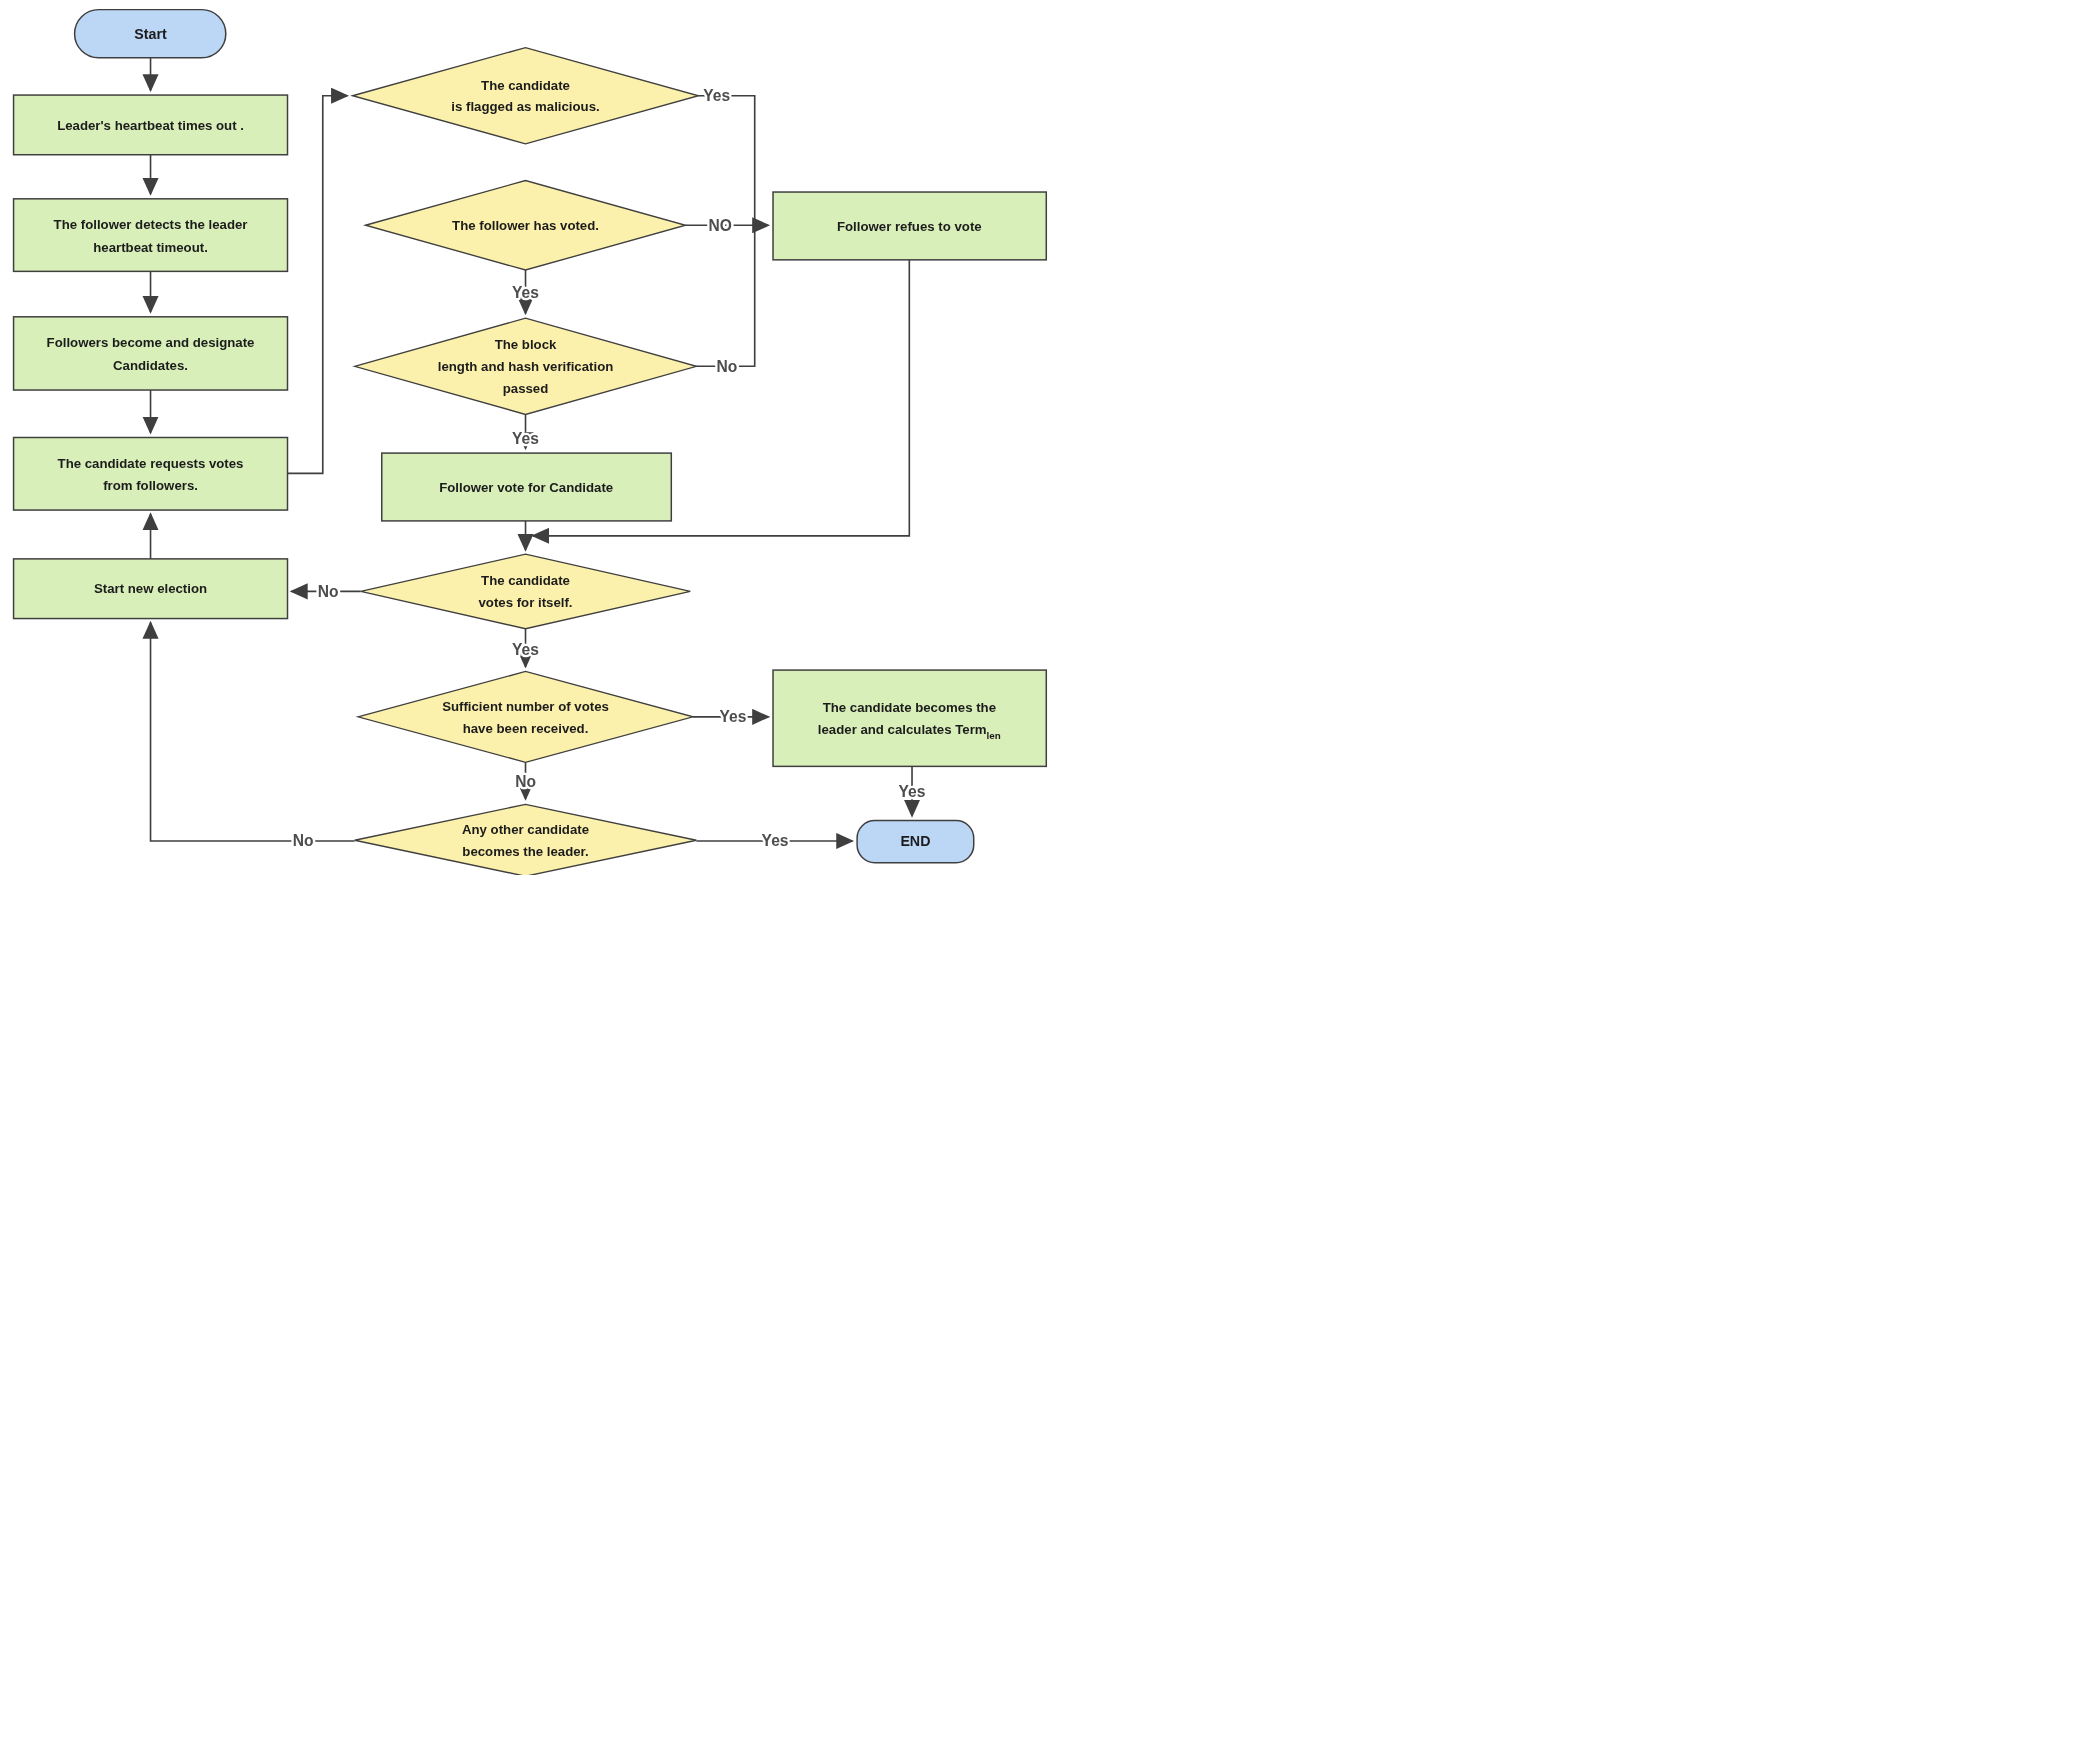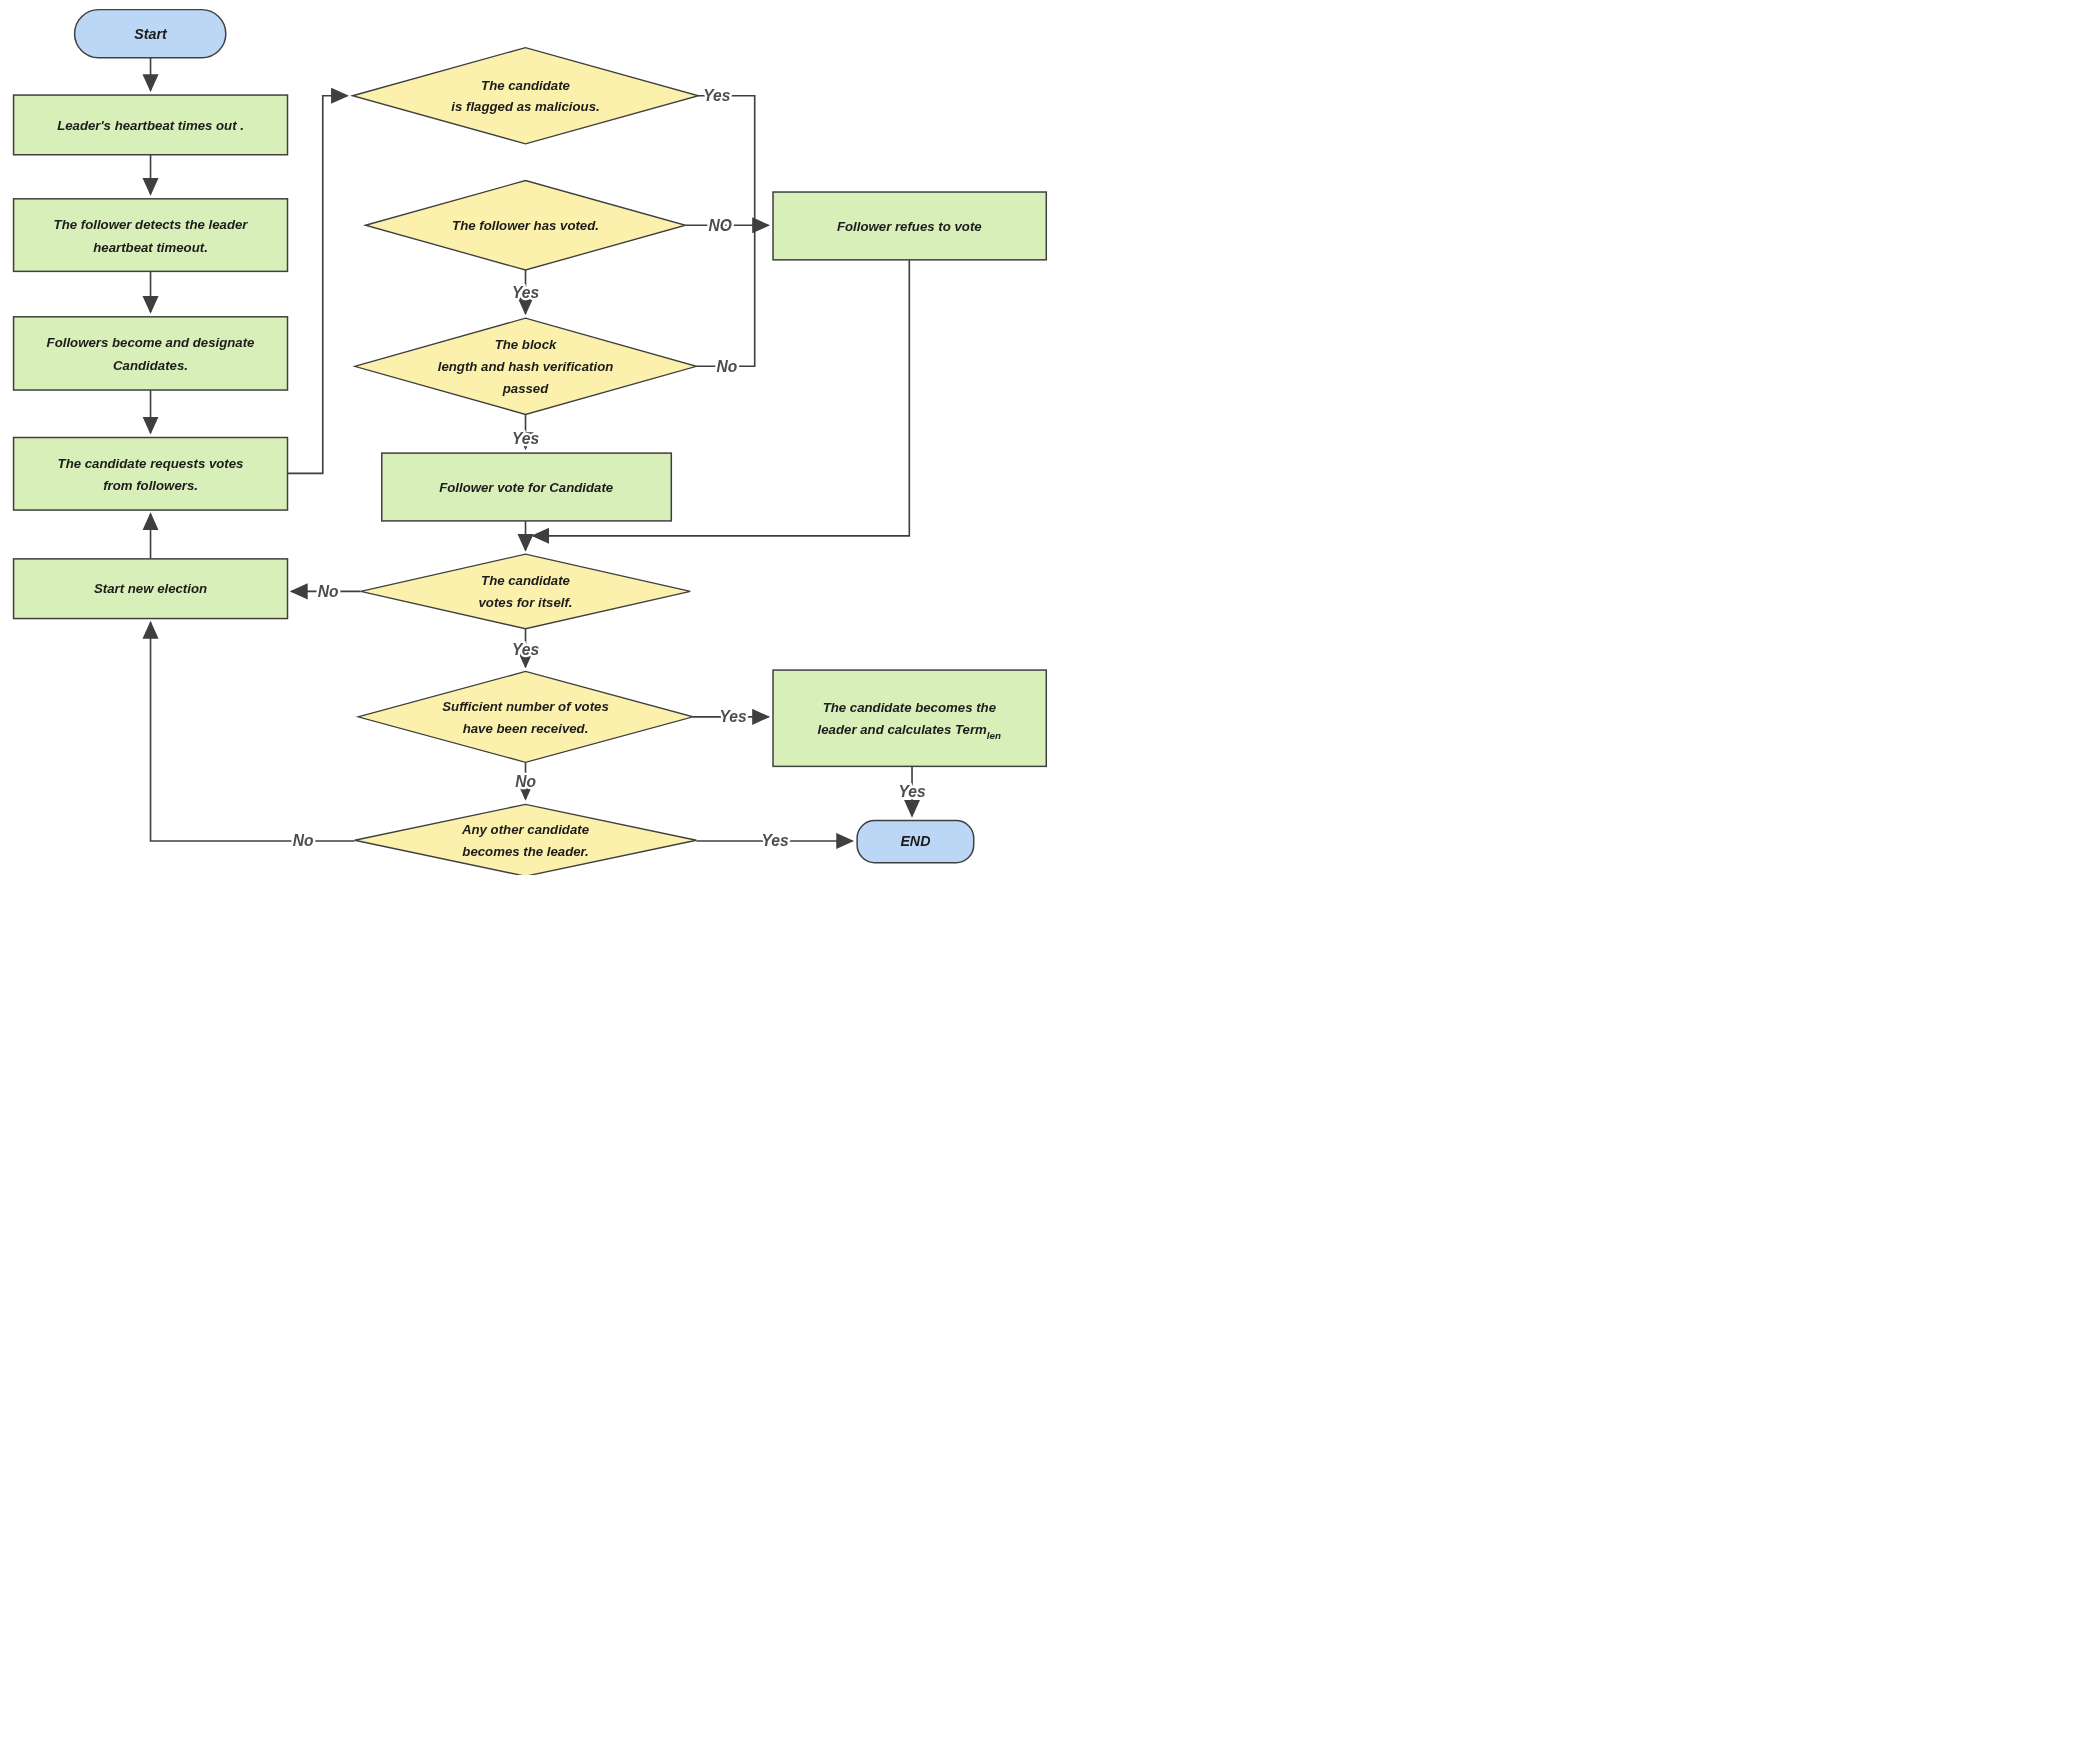"Start" .canvas { font-style: italic -> none }
